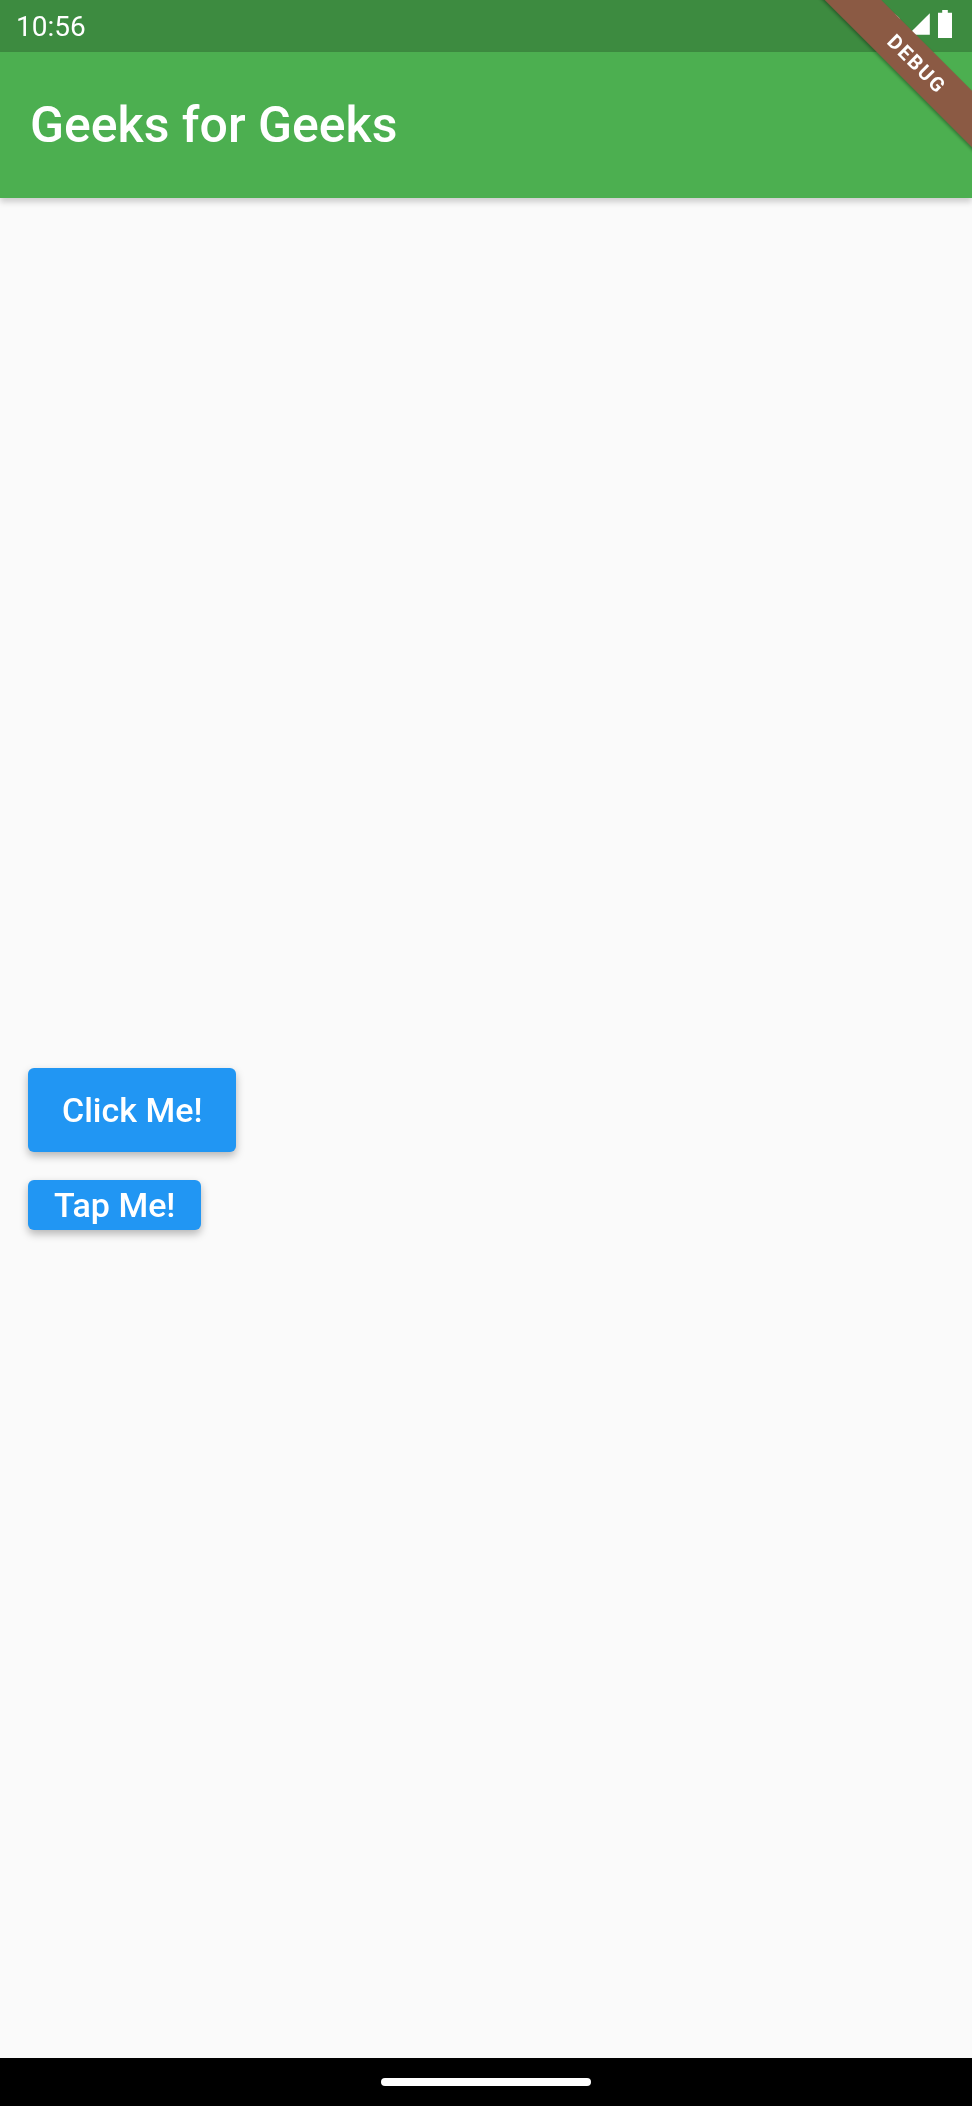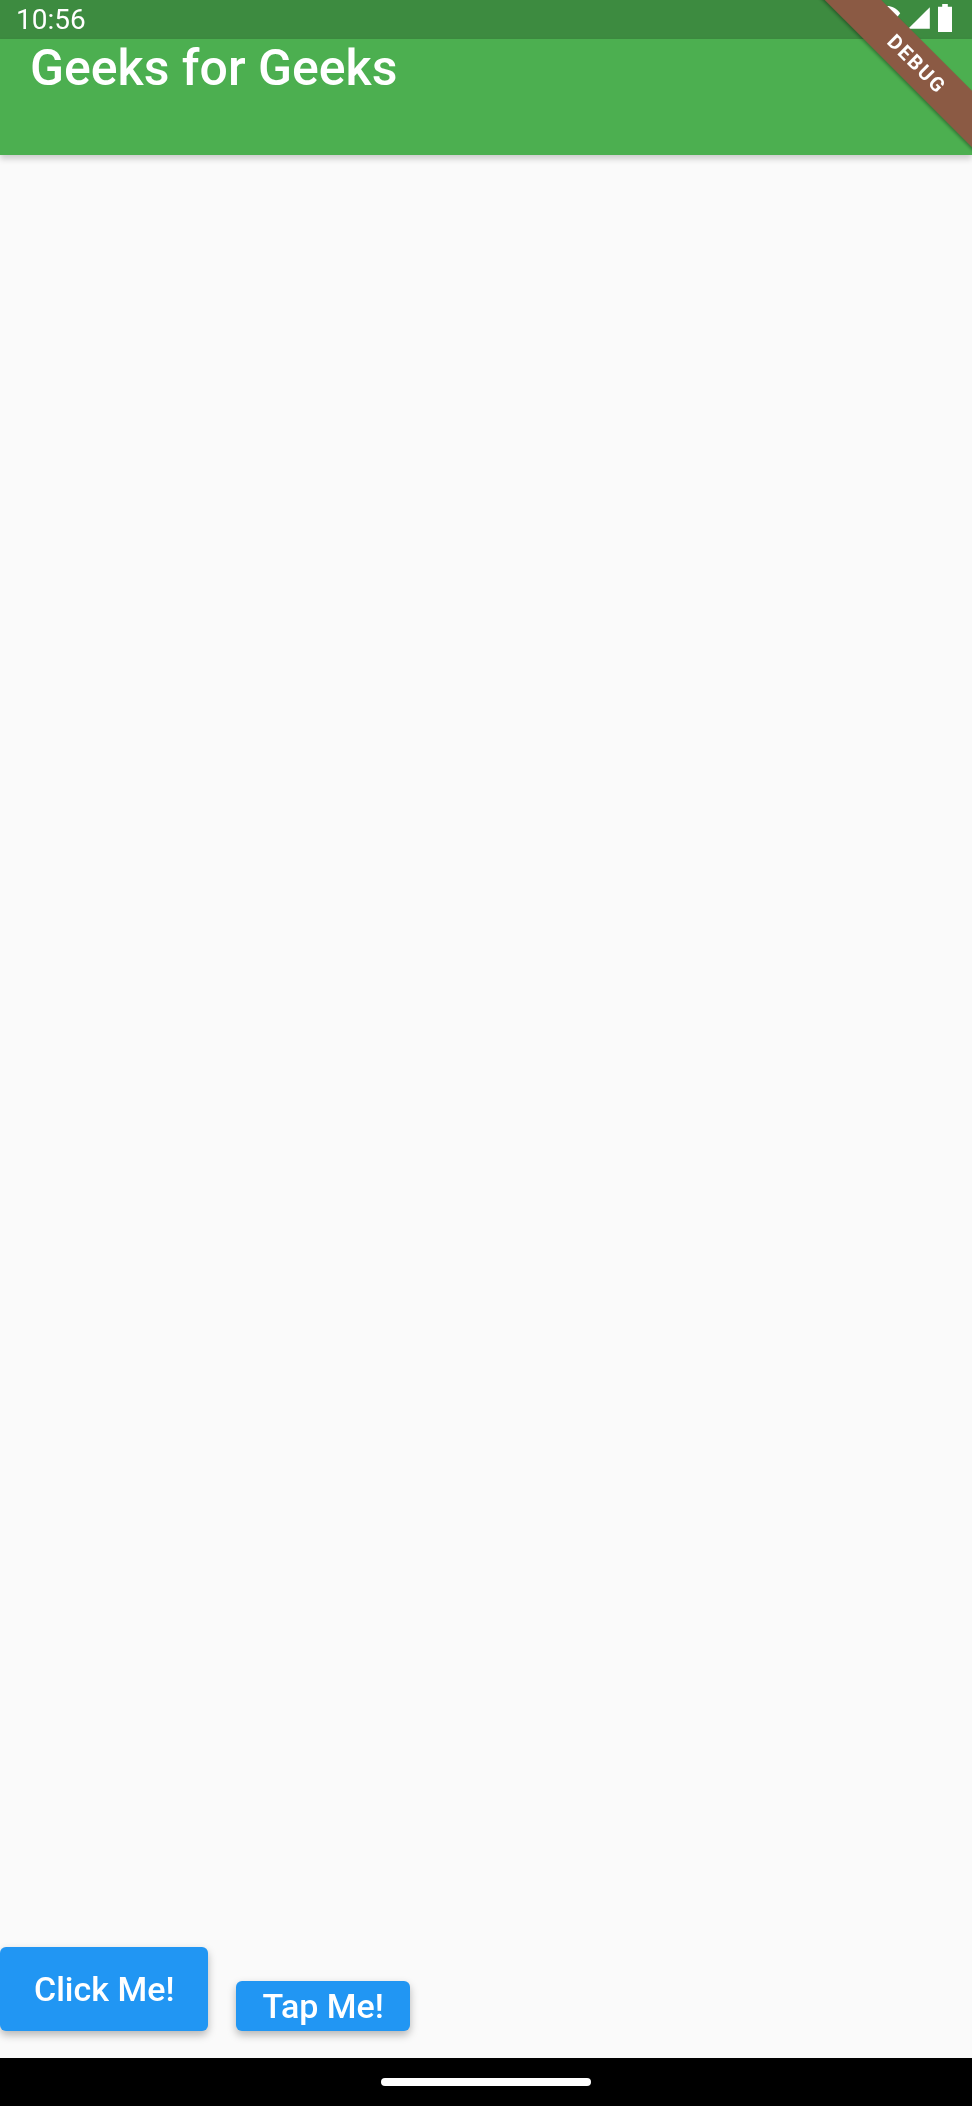"10:56" .status-bar { height: 39px -> 52px }
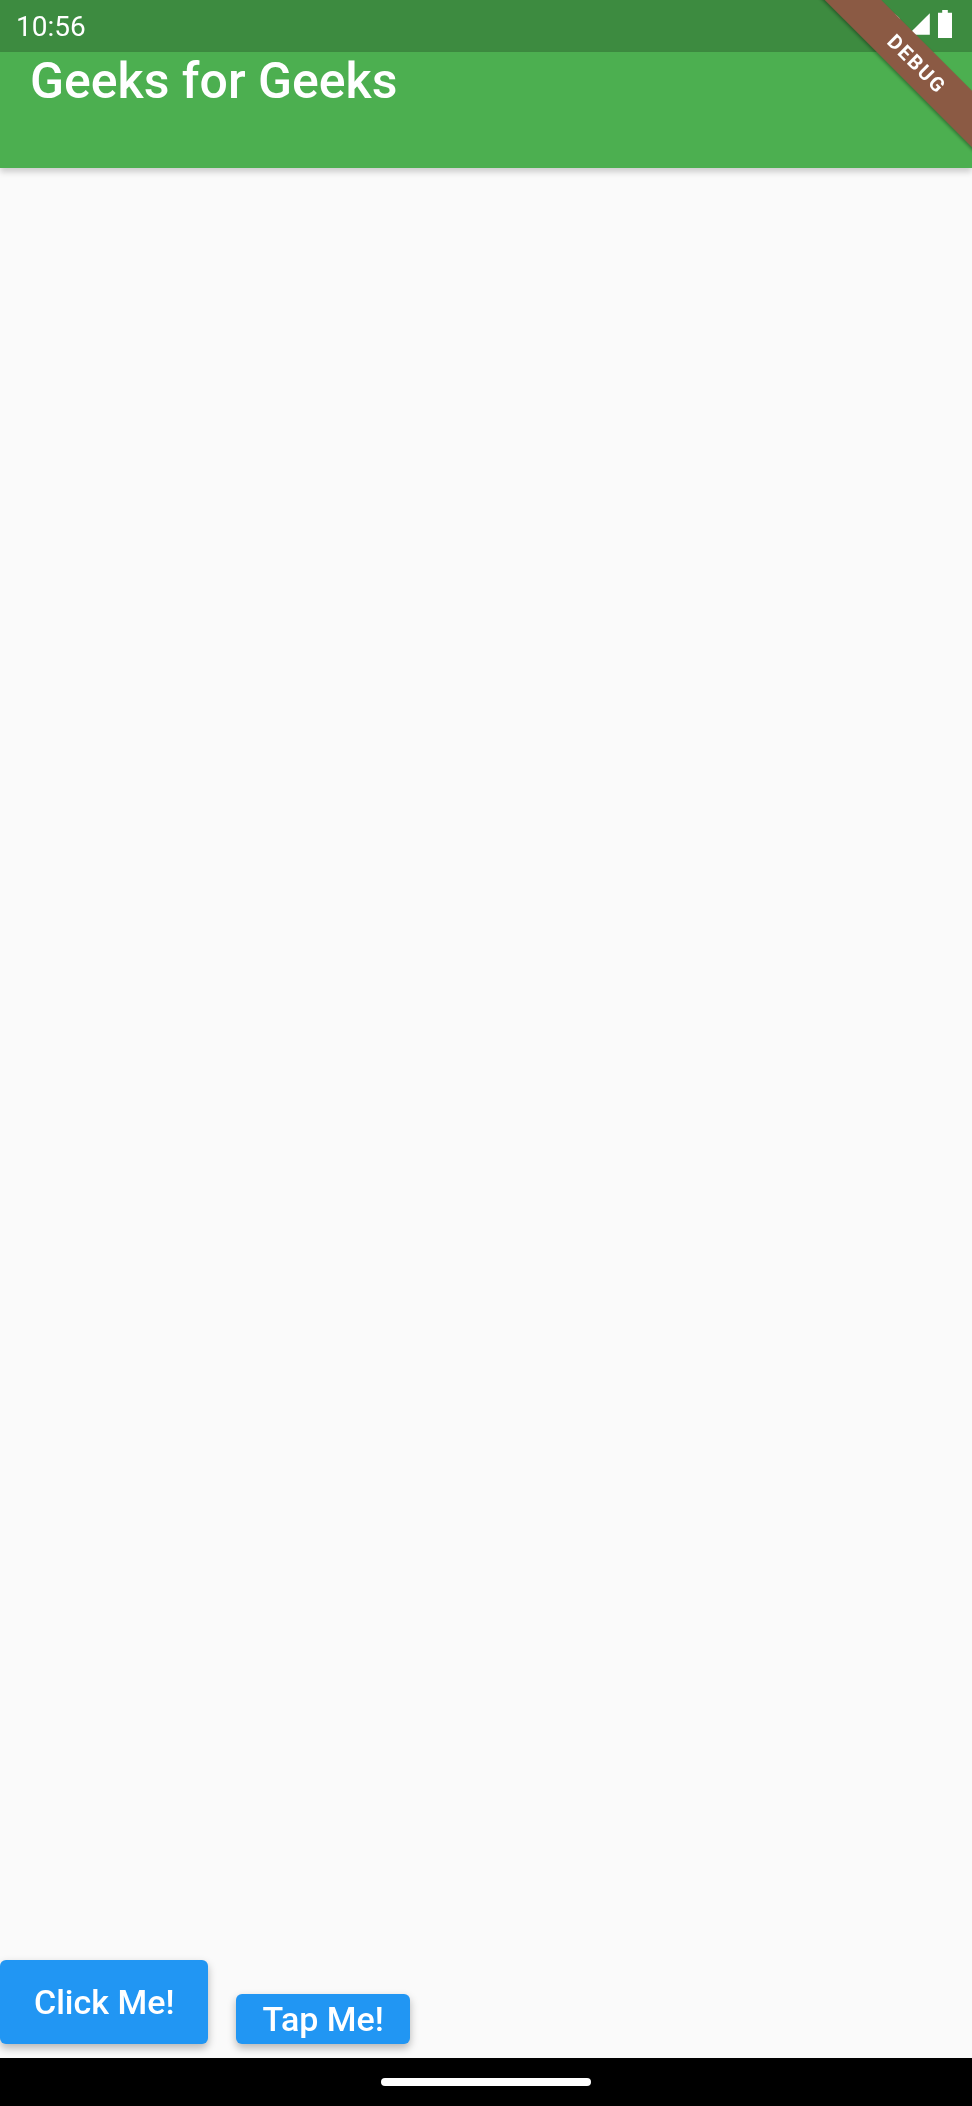"Geeks for Geeks" .app-bar { align-items: none -> center; height: 116px -> 146px }
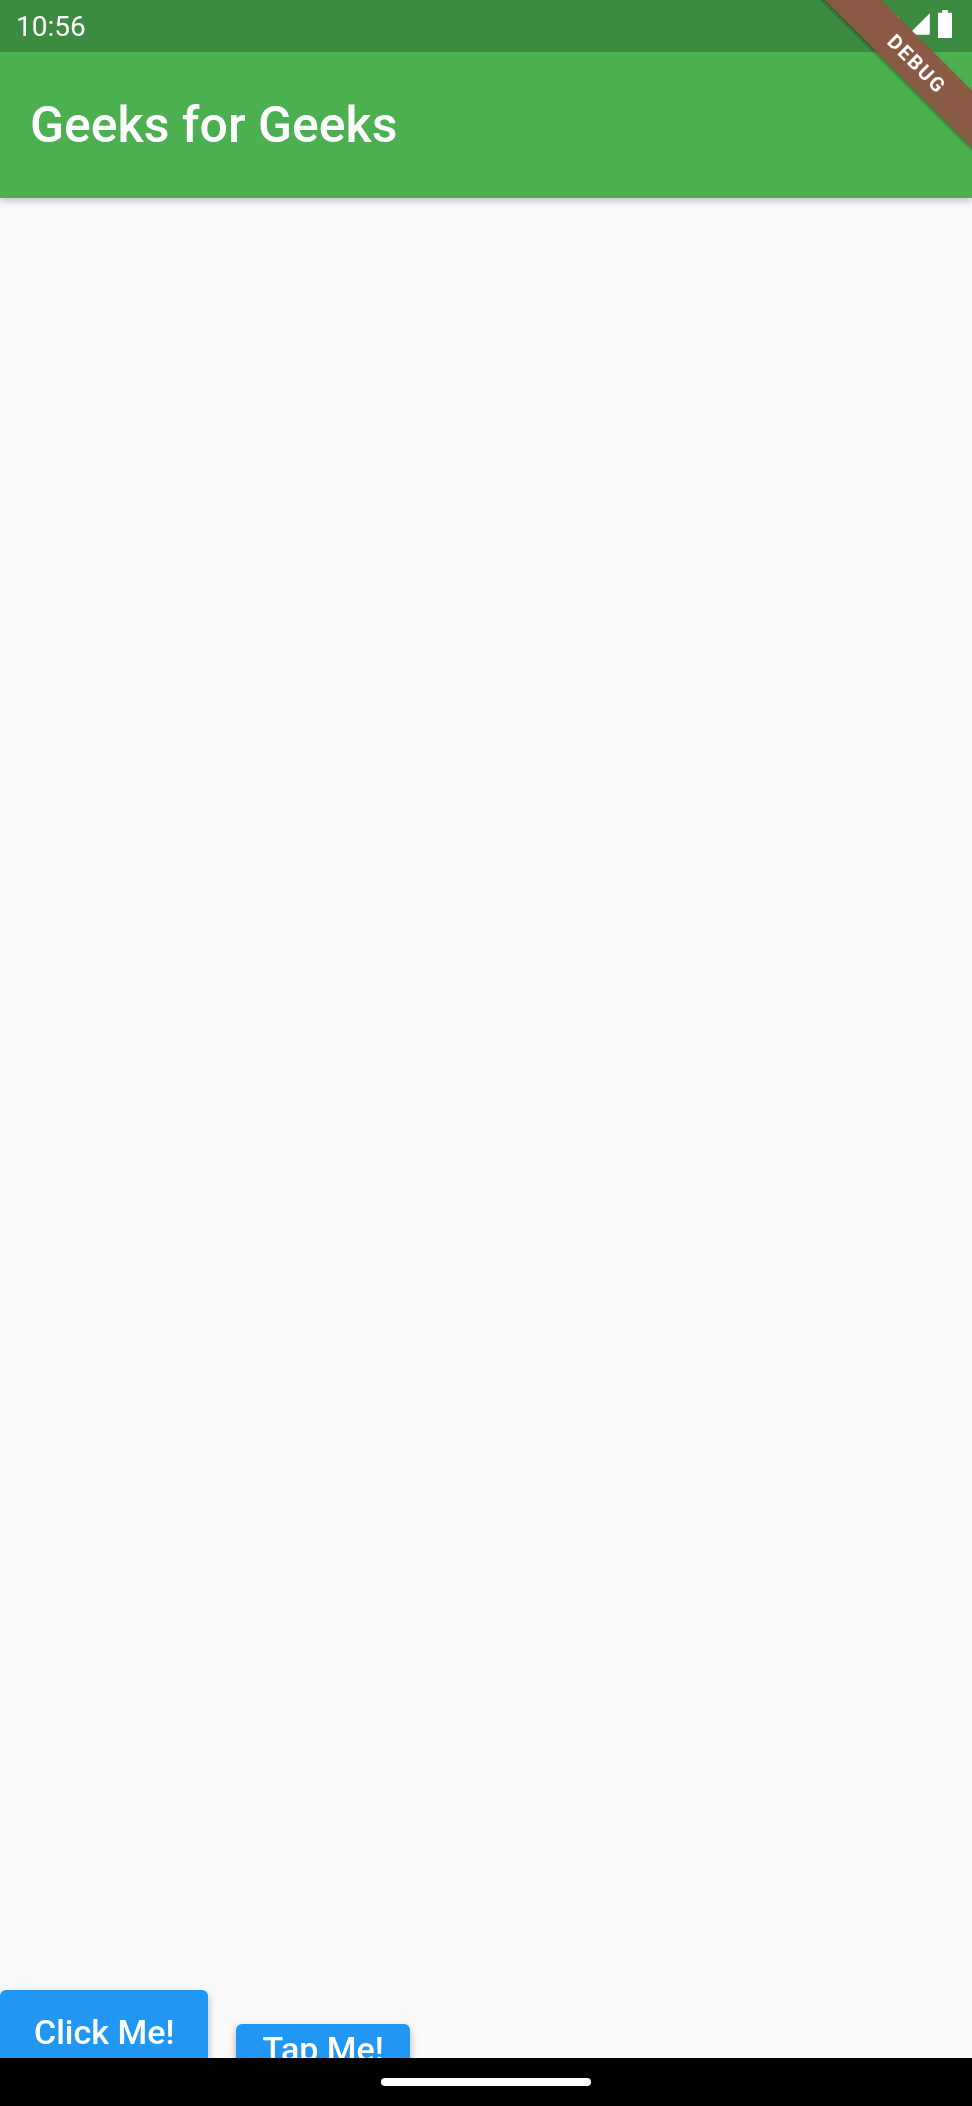"Click Me!" .body-area { align-items: flex-end -> flex-start; flex-direction: row -> column; margin-left: none -> 28px }
